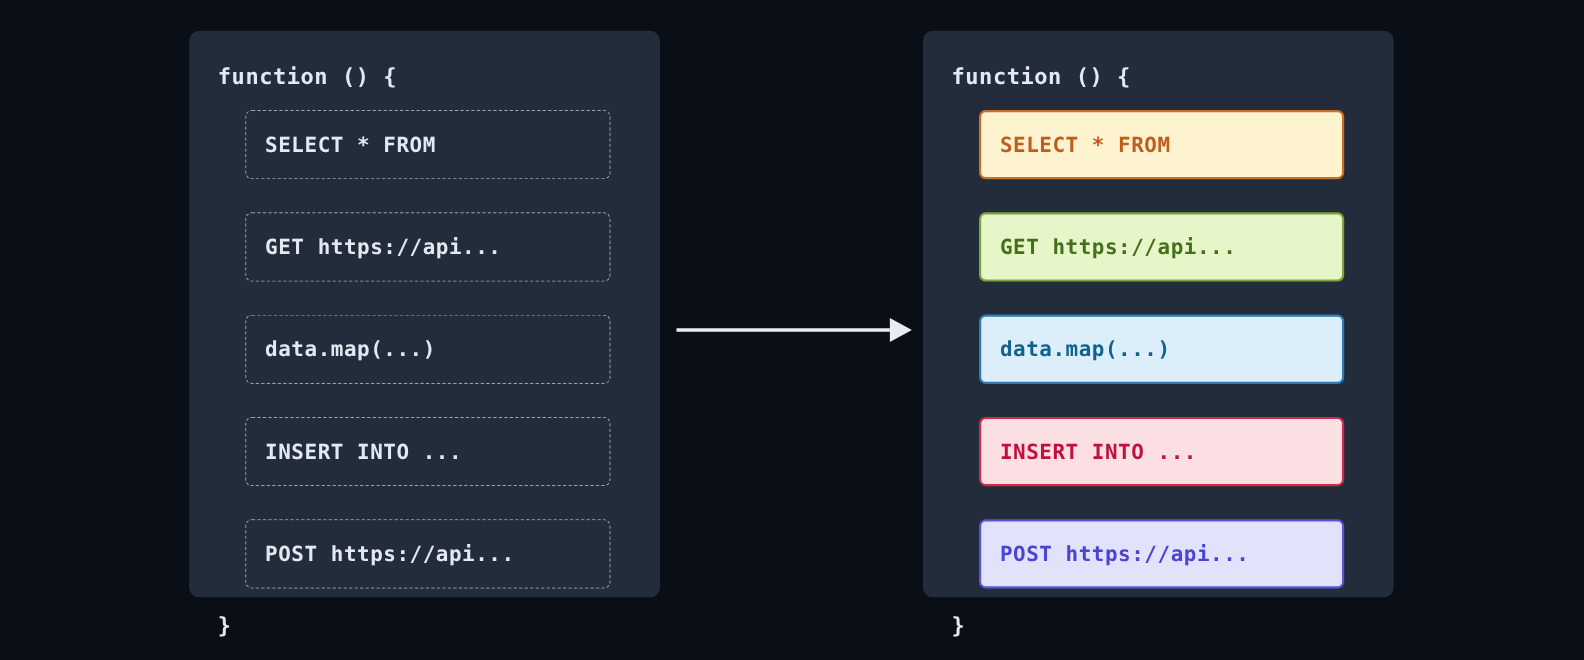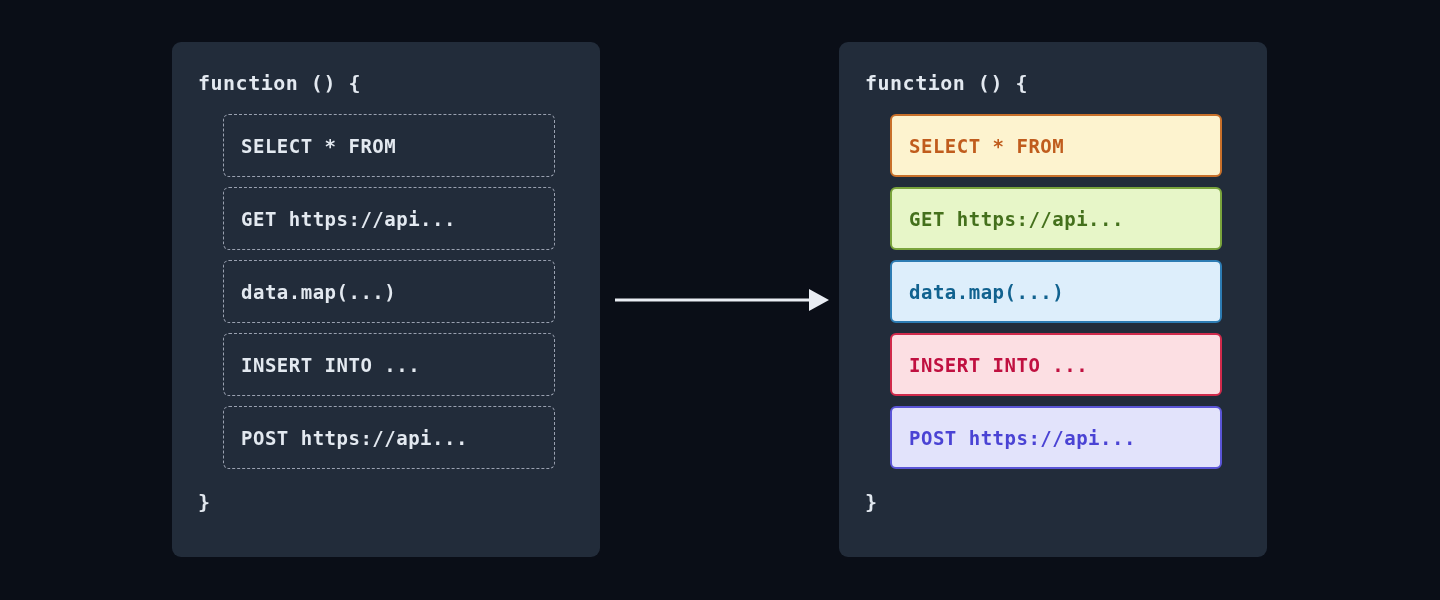"function () {" .panel { top: 42px -> 28px }
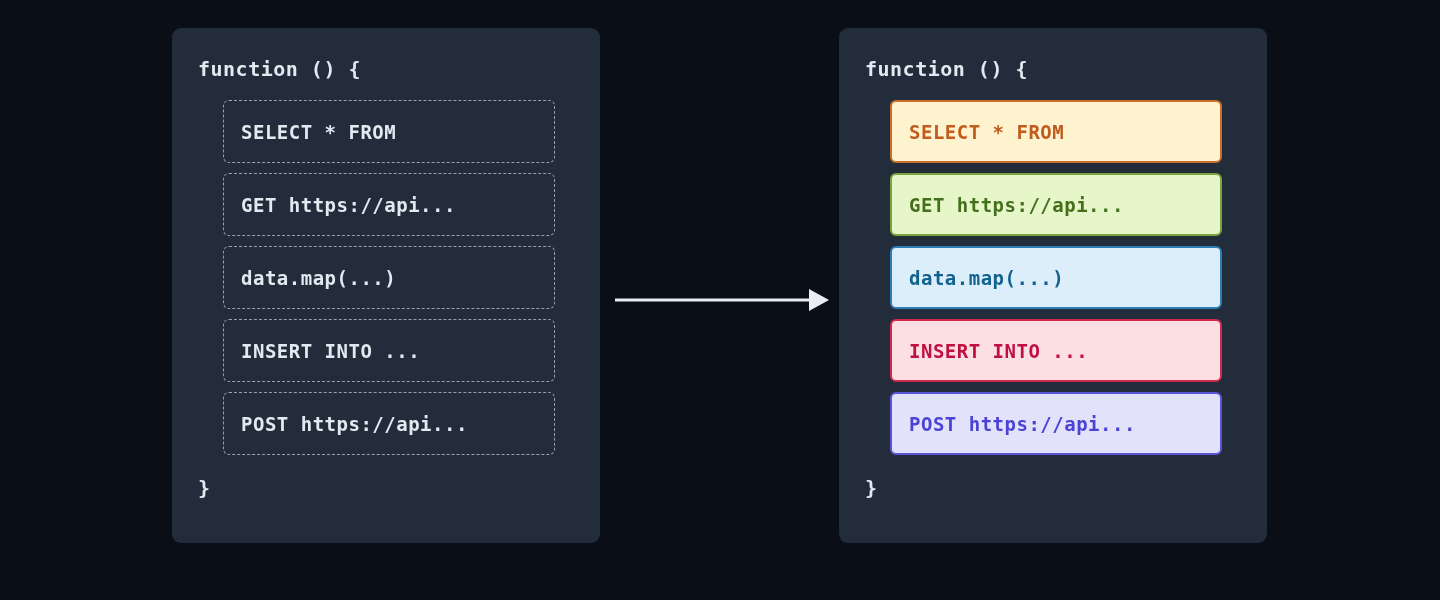"SELECT * FROM" .blocks { gap: 10px -> 30px }
